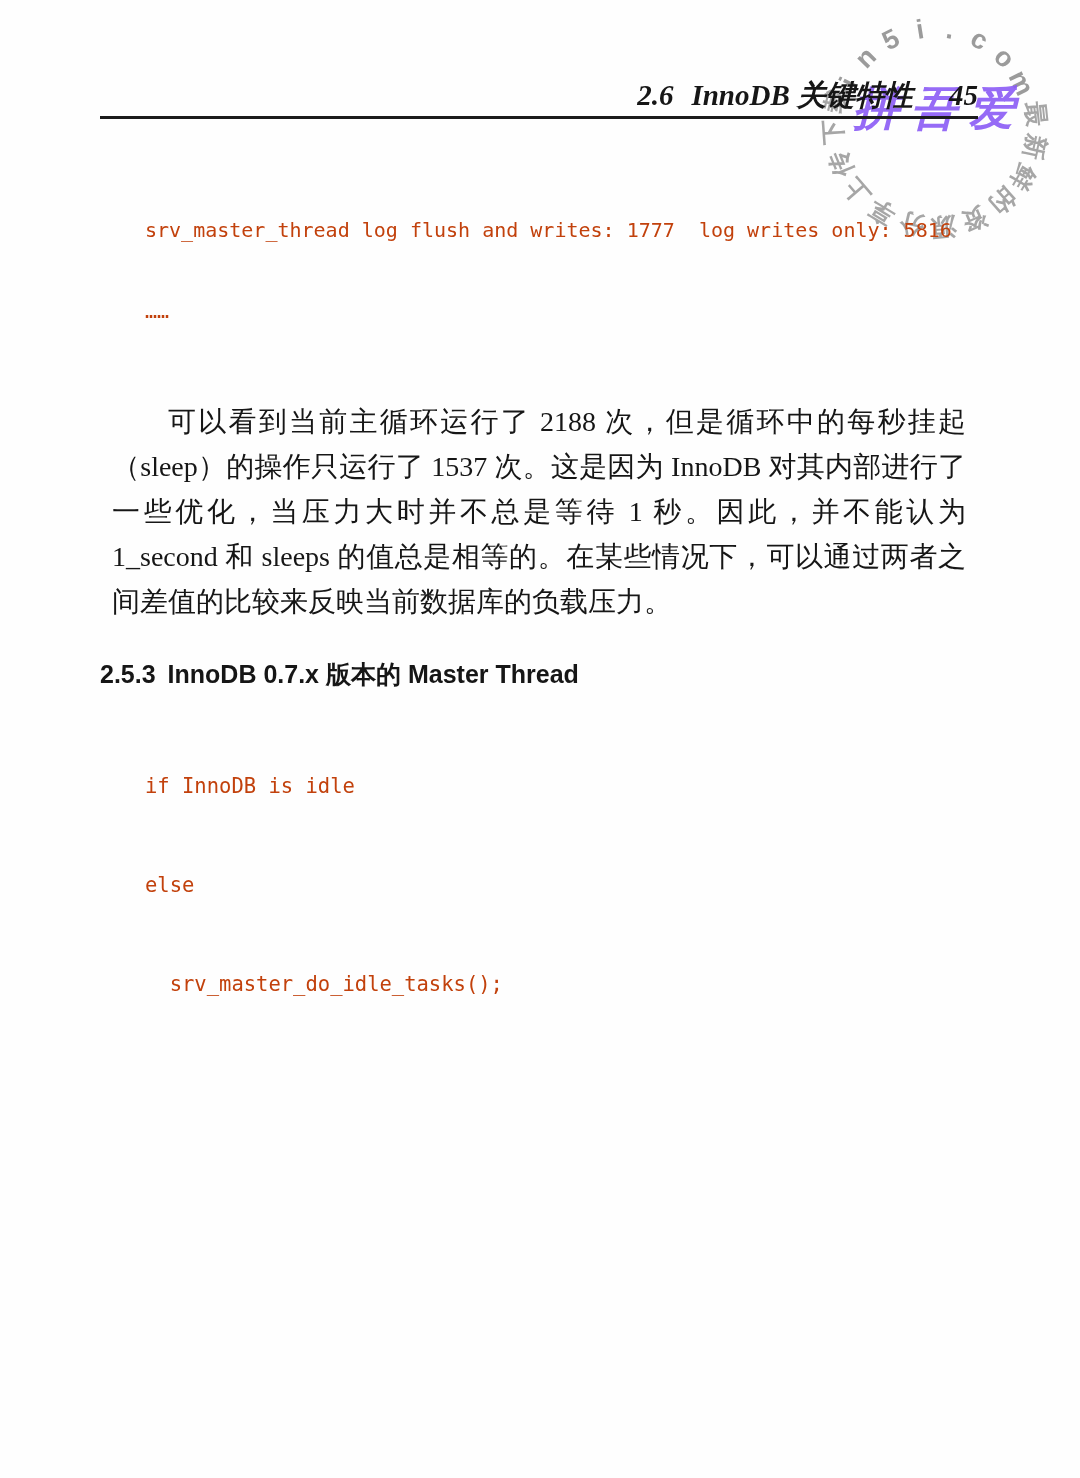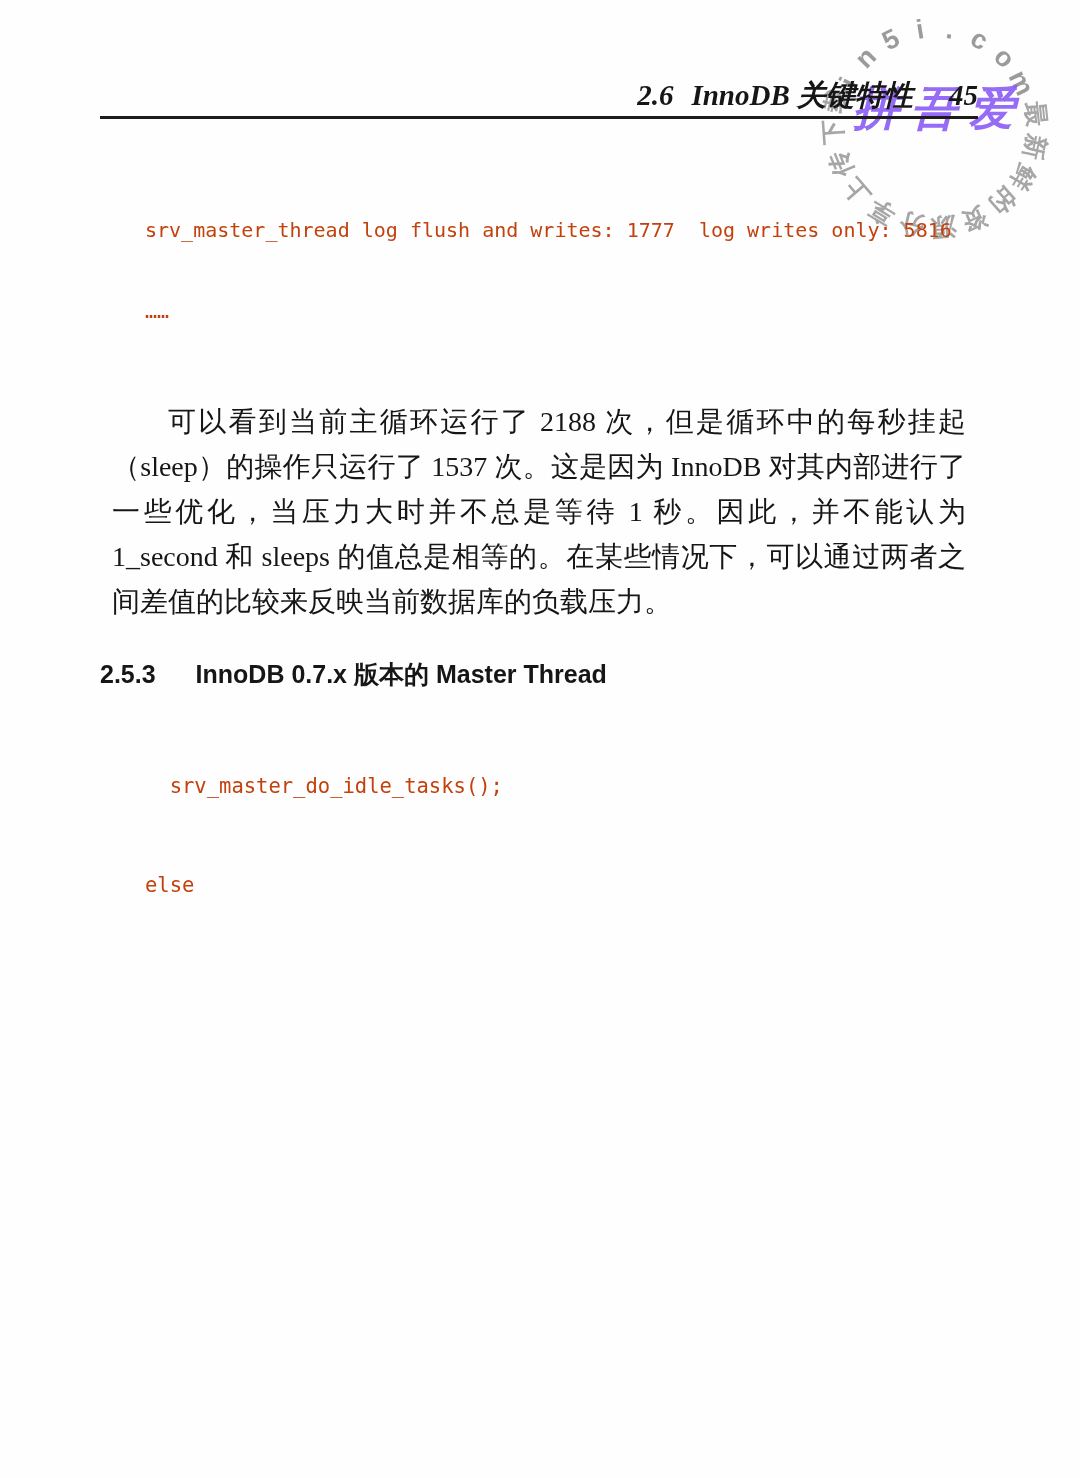"2.5.3" h2.sub .h-no { margin-right: 40px -> 12px }
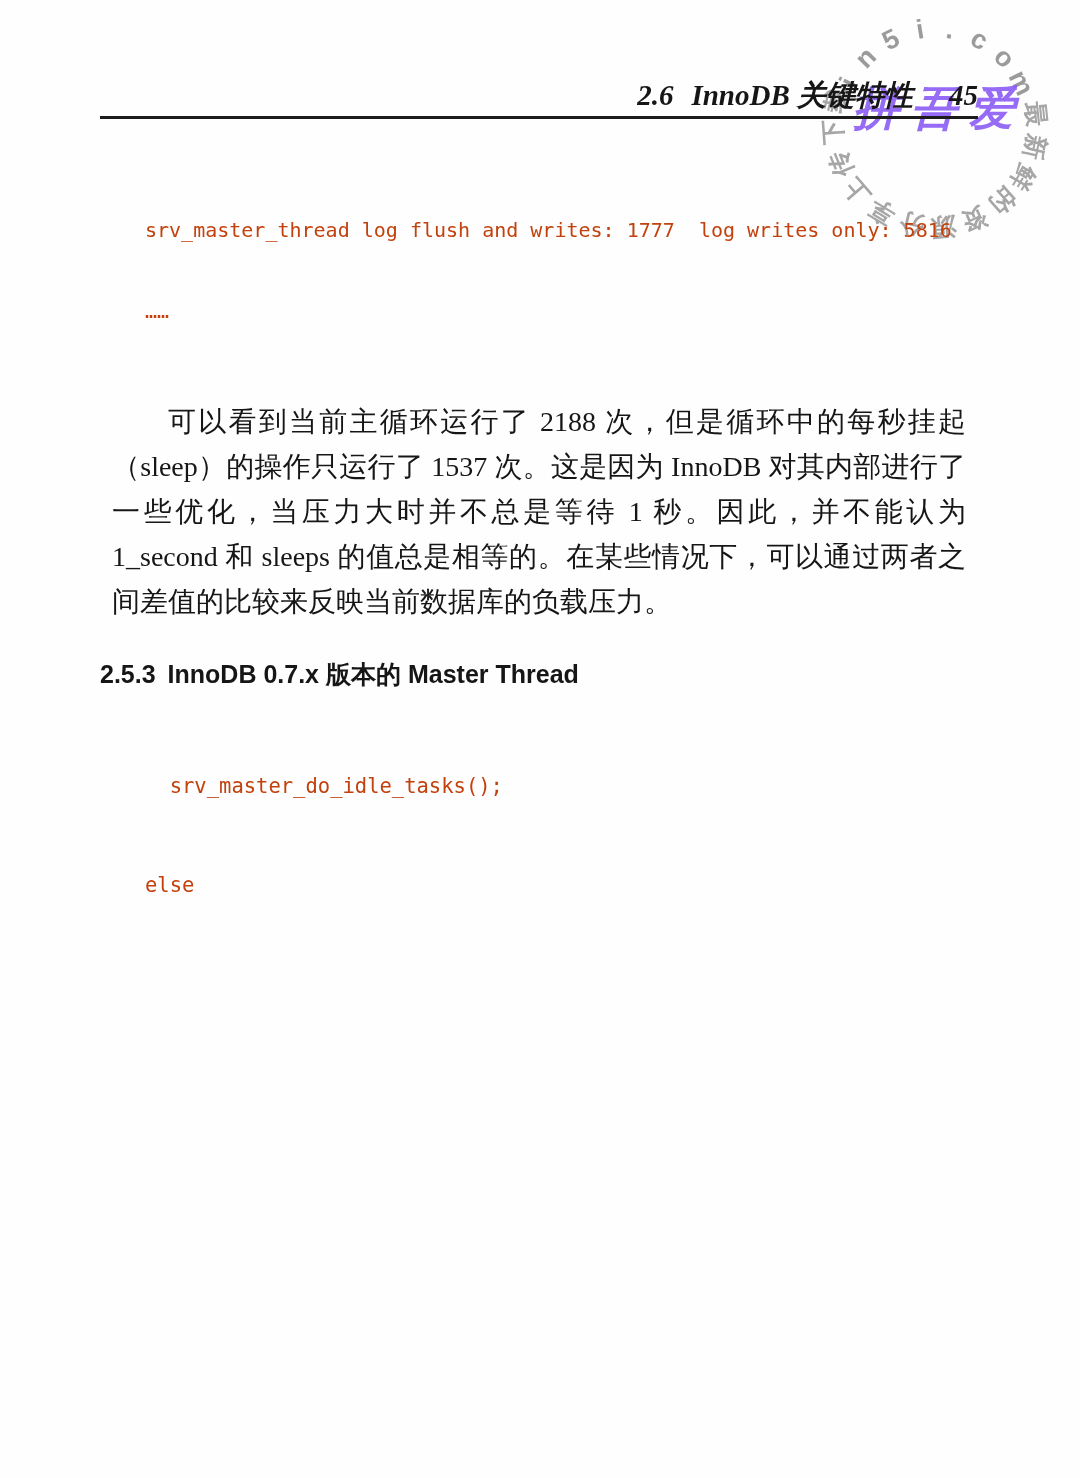"if InnoDB is idle" div { html: none -> <div>if InnoDB is idle</div> }
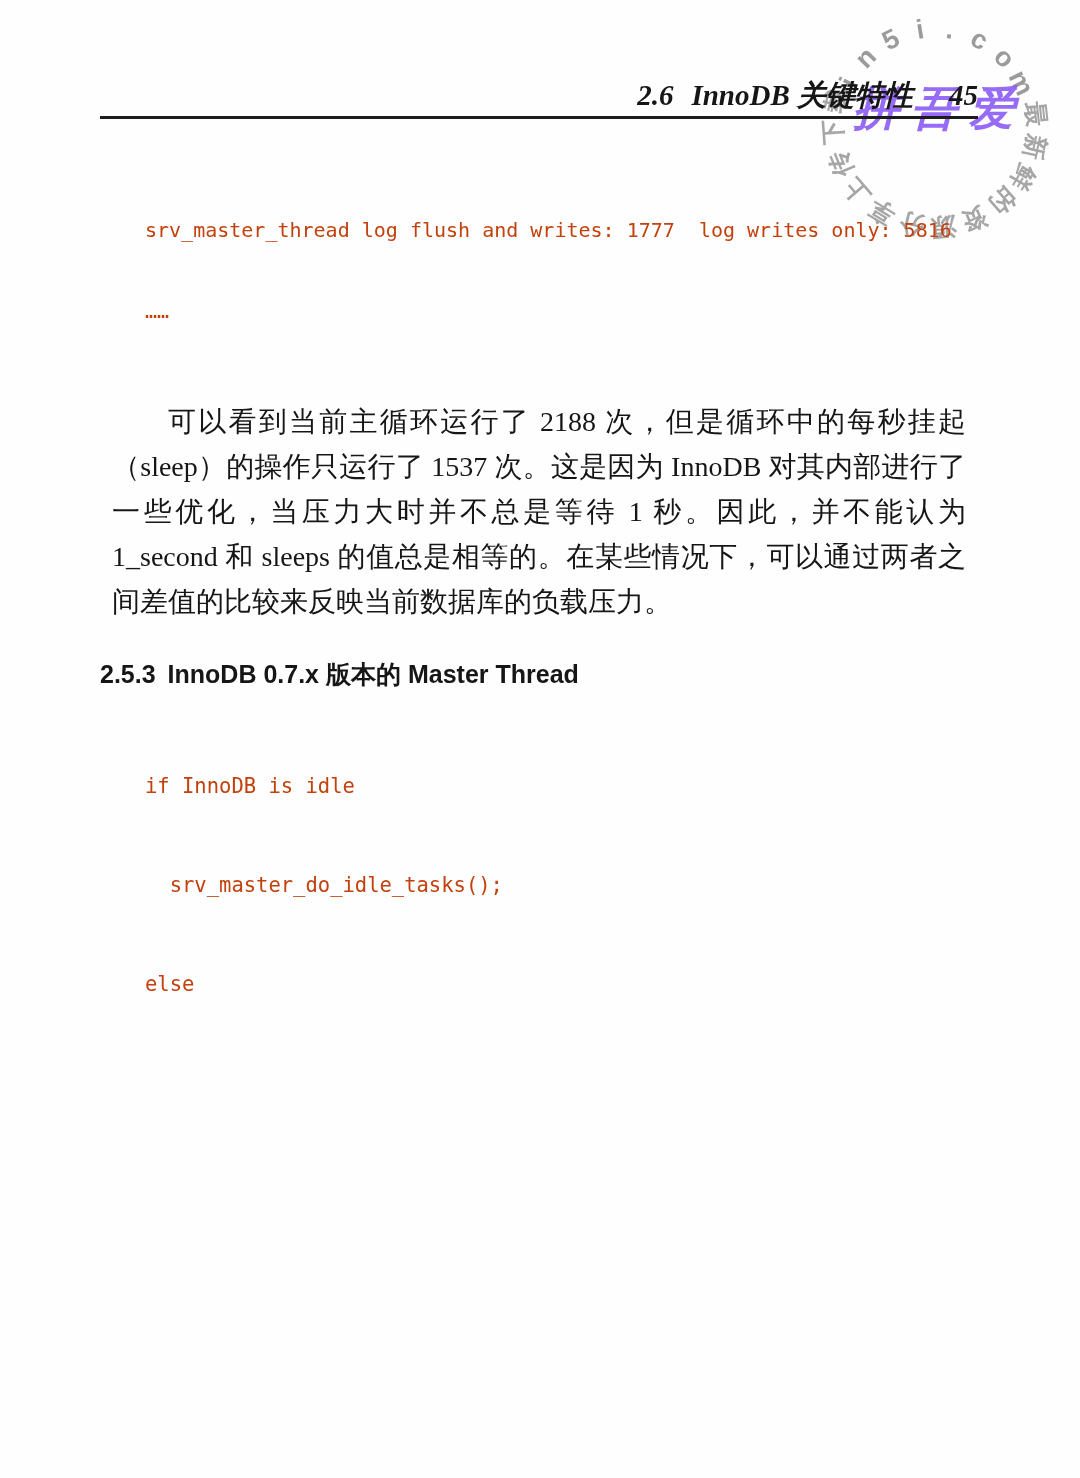"srv_master_do_idle_tasks();" div { order: before "else" -> after "else" }
